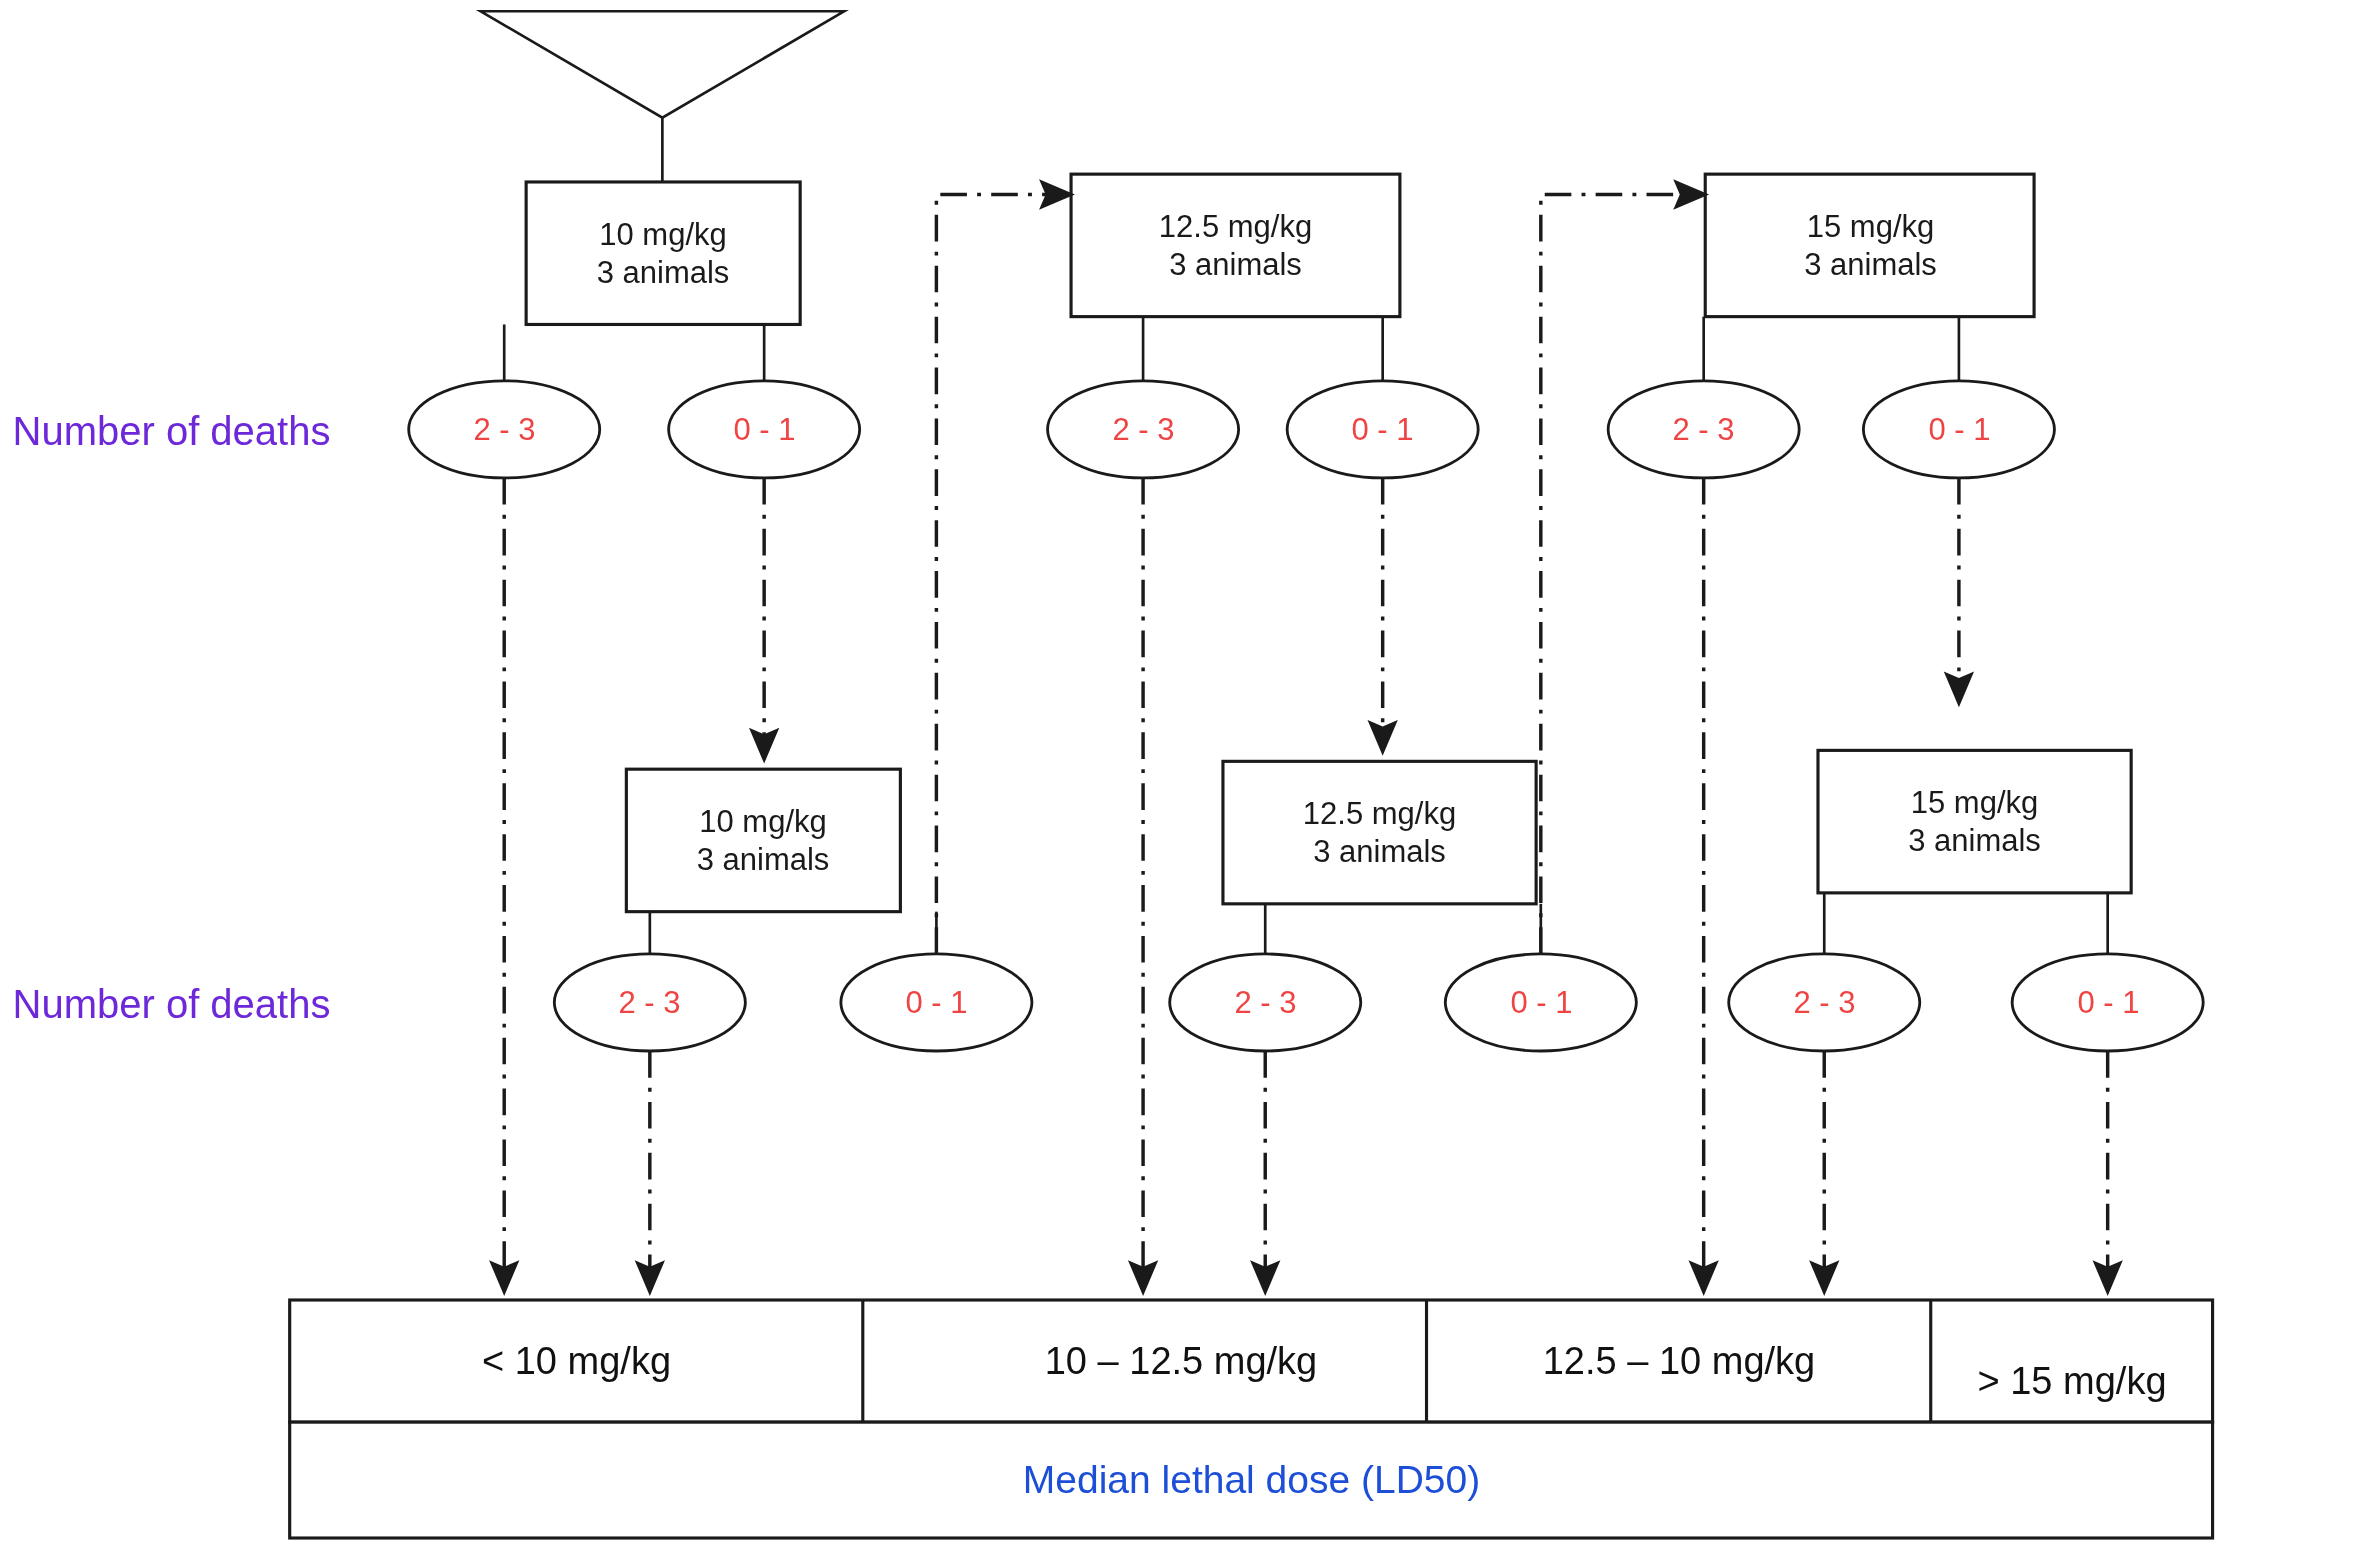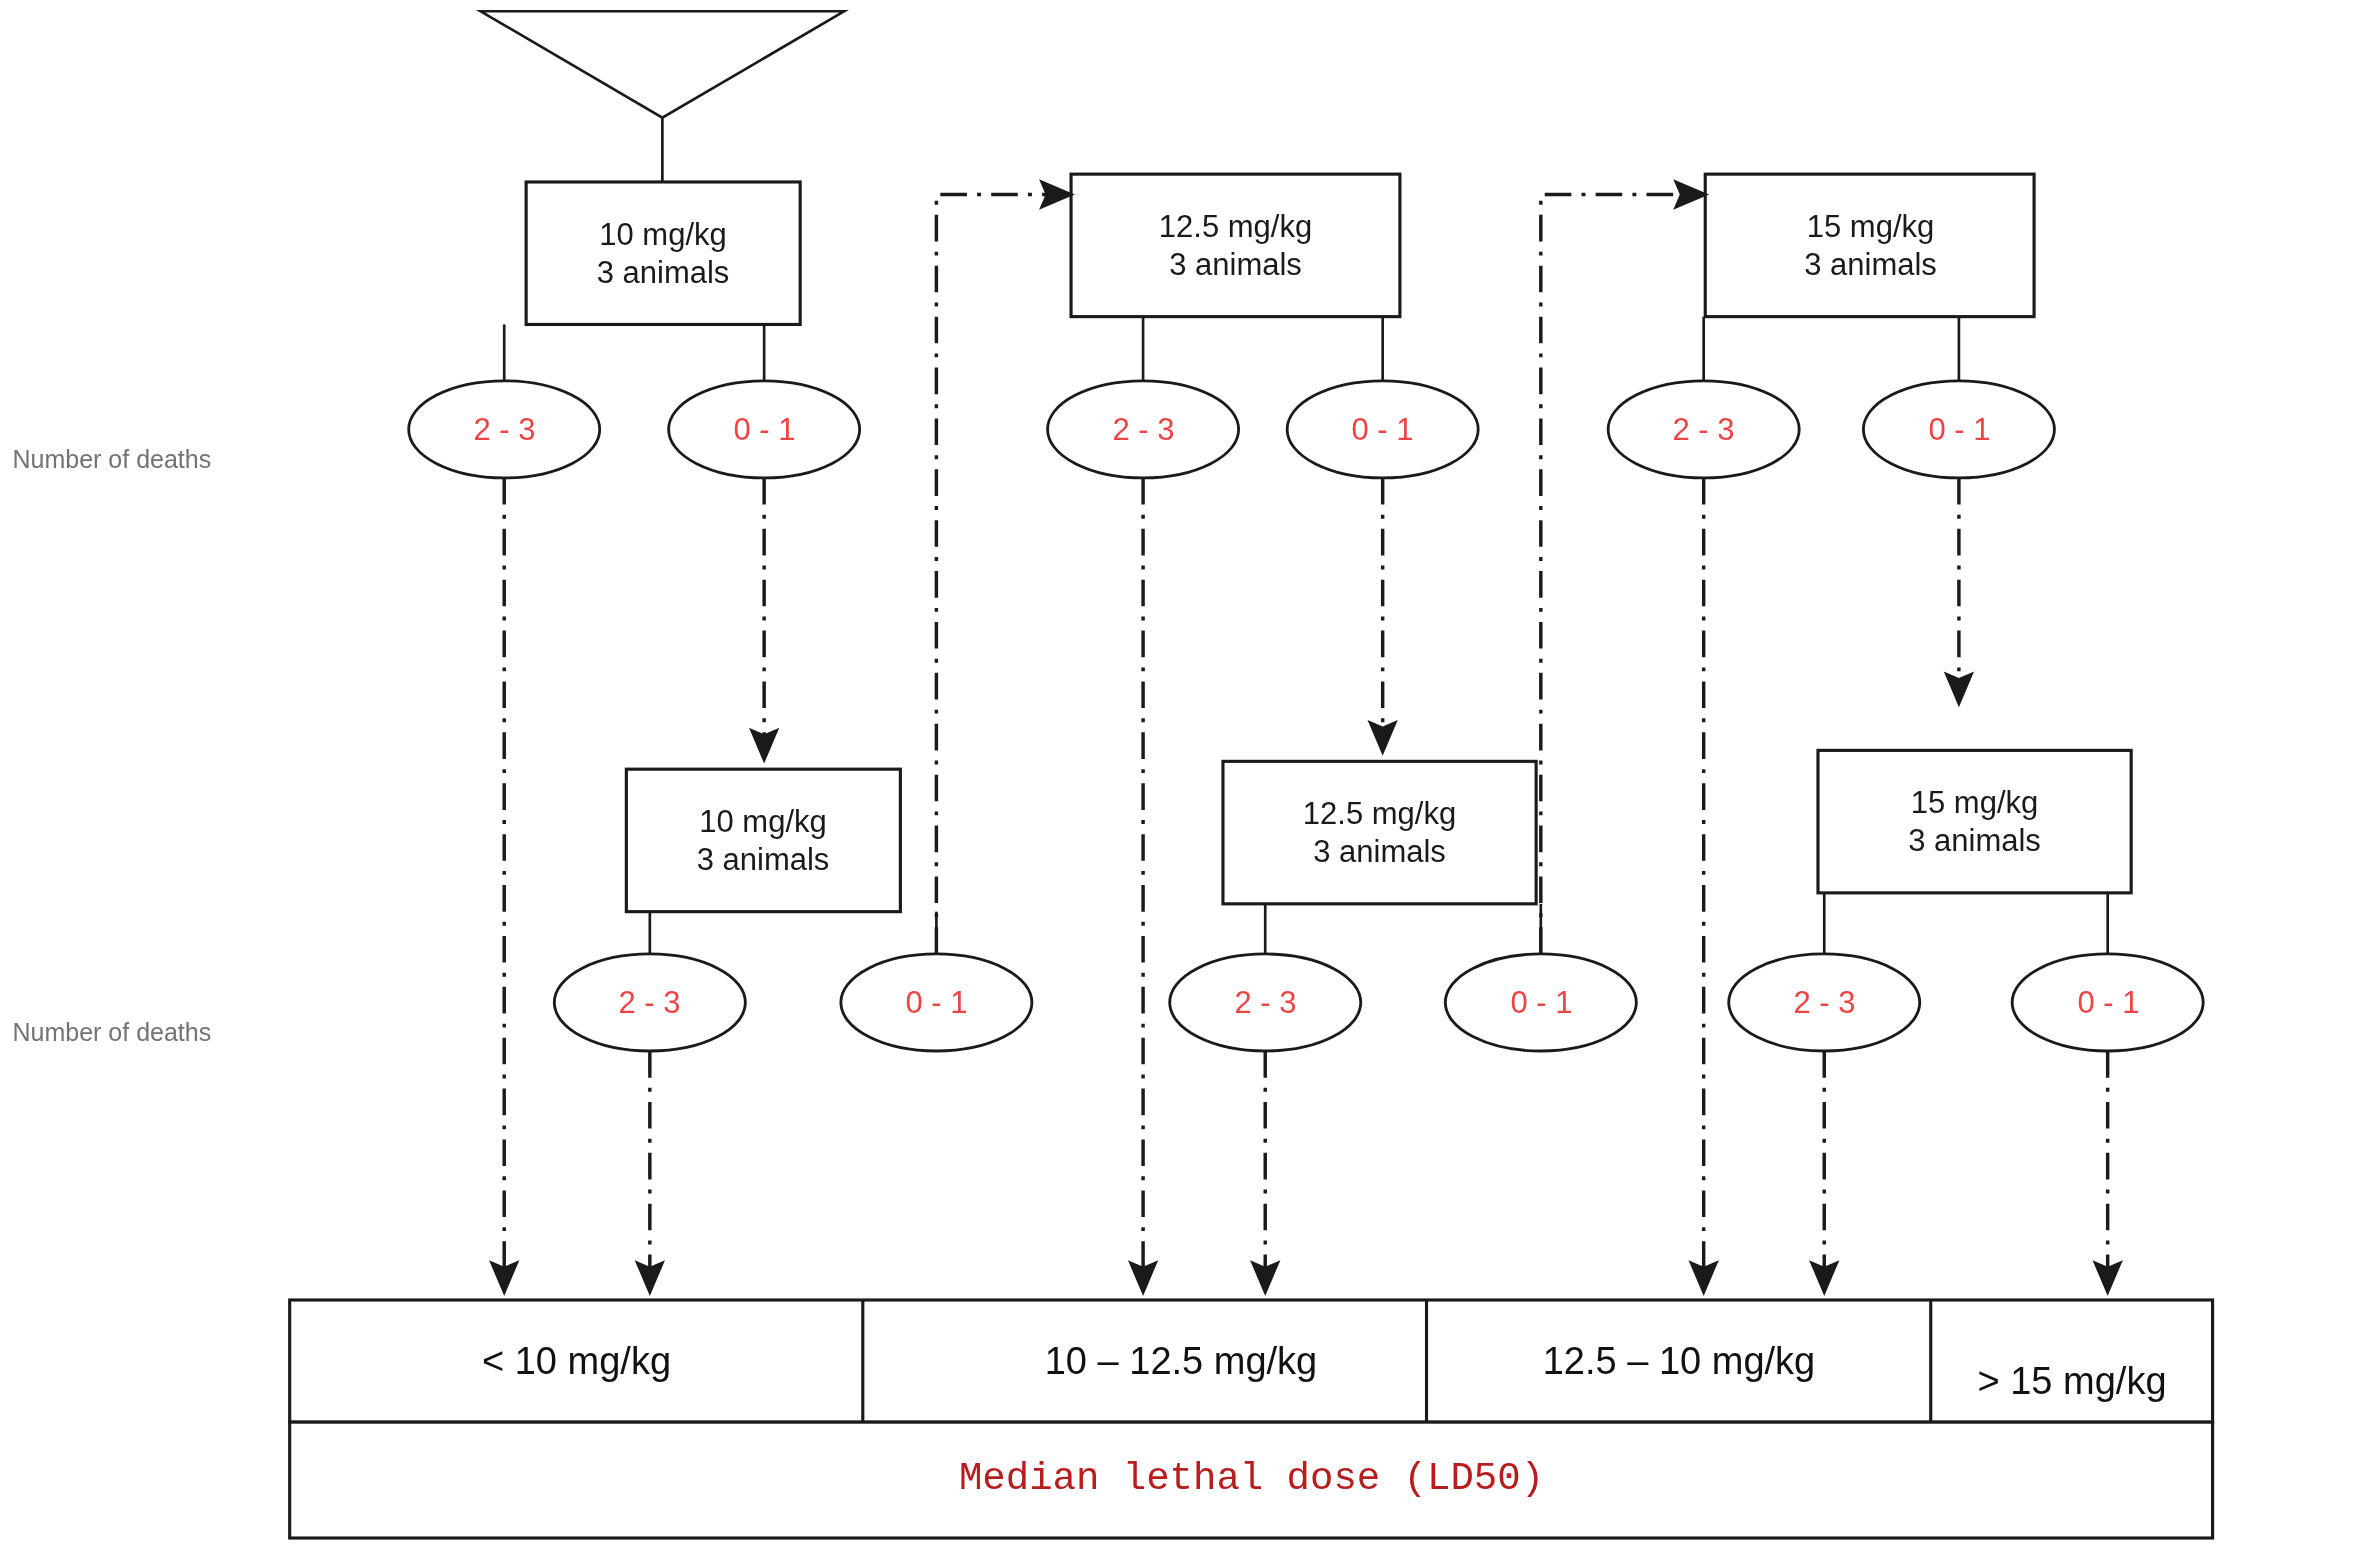"Number of deaths" .side-label { color: #737373 -> #6d28d9; font-size: 25px -> 40px; margin-top: 36px -> none }
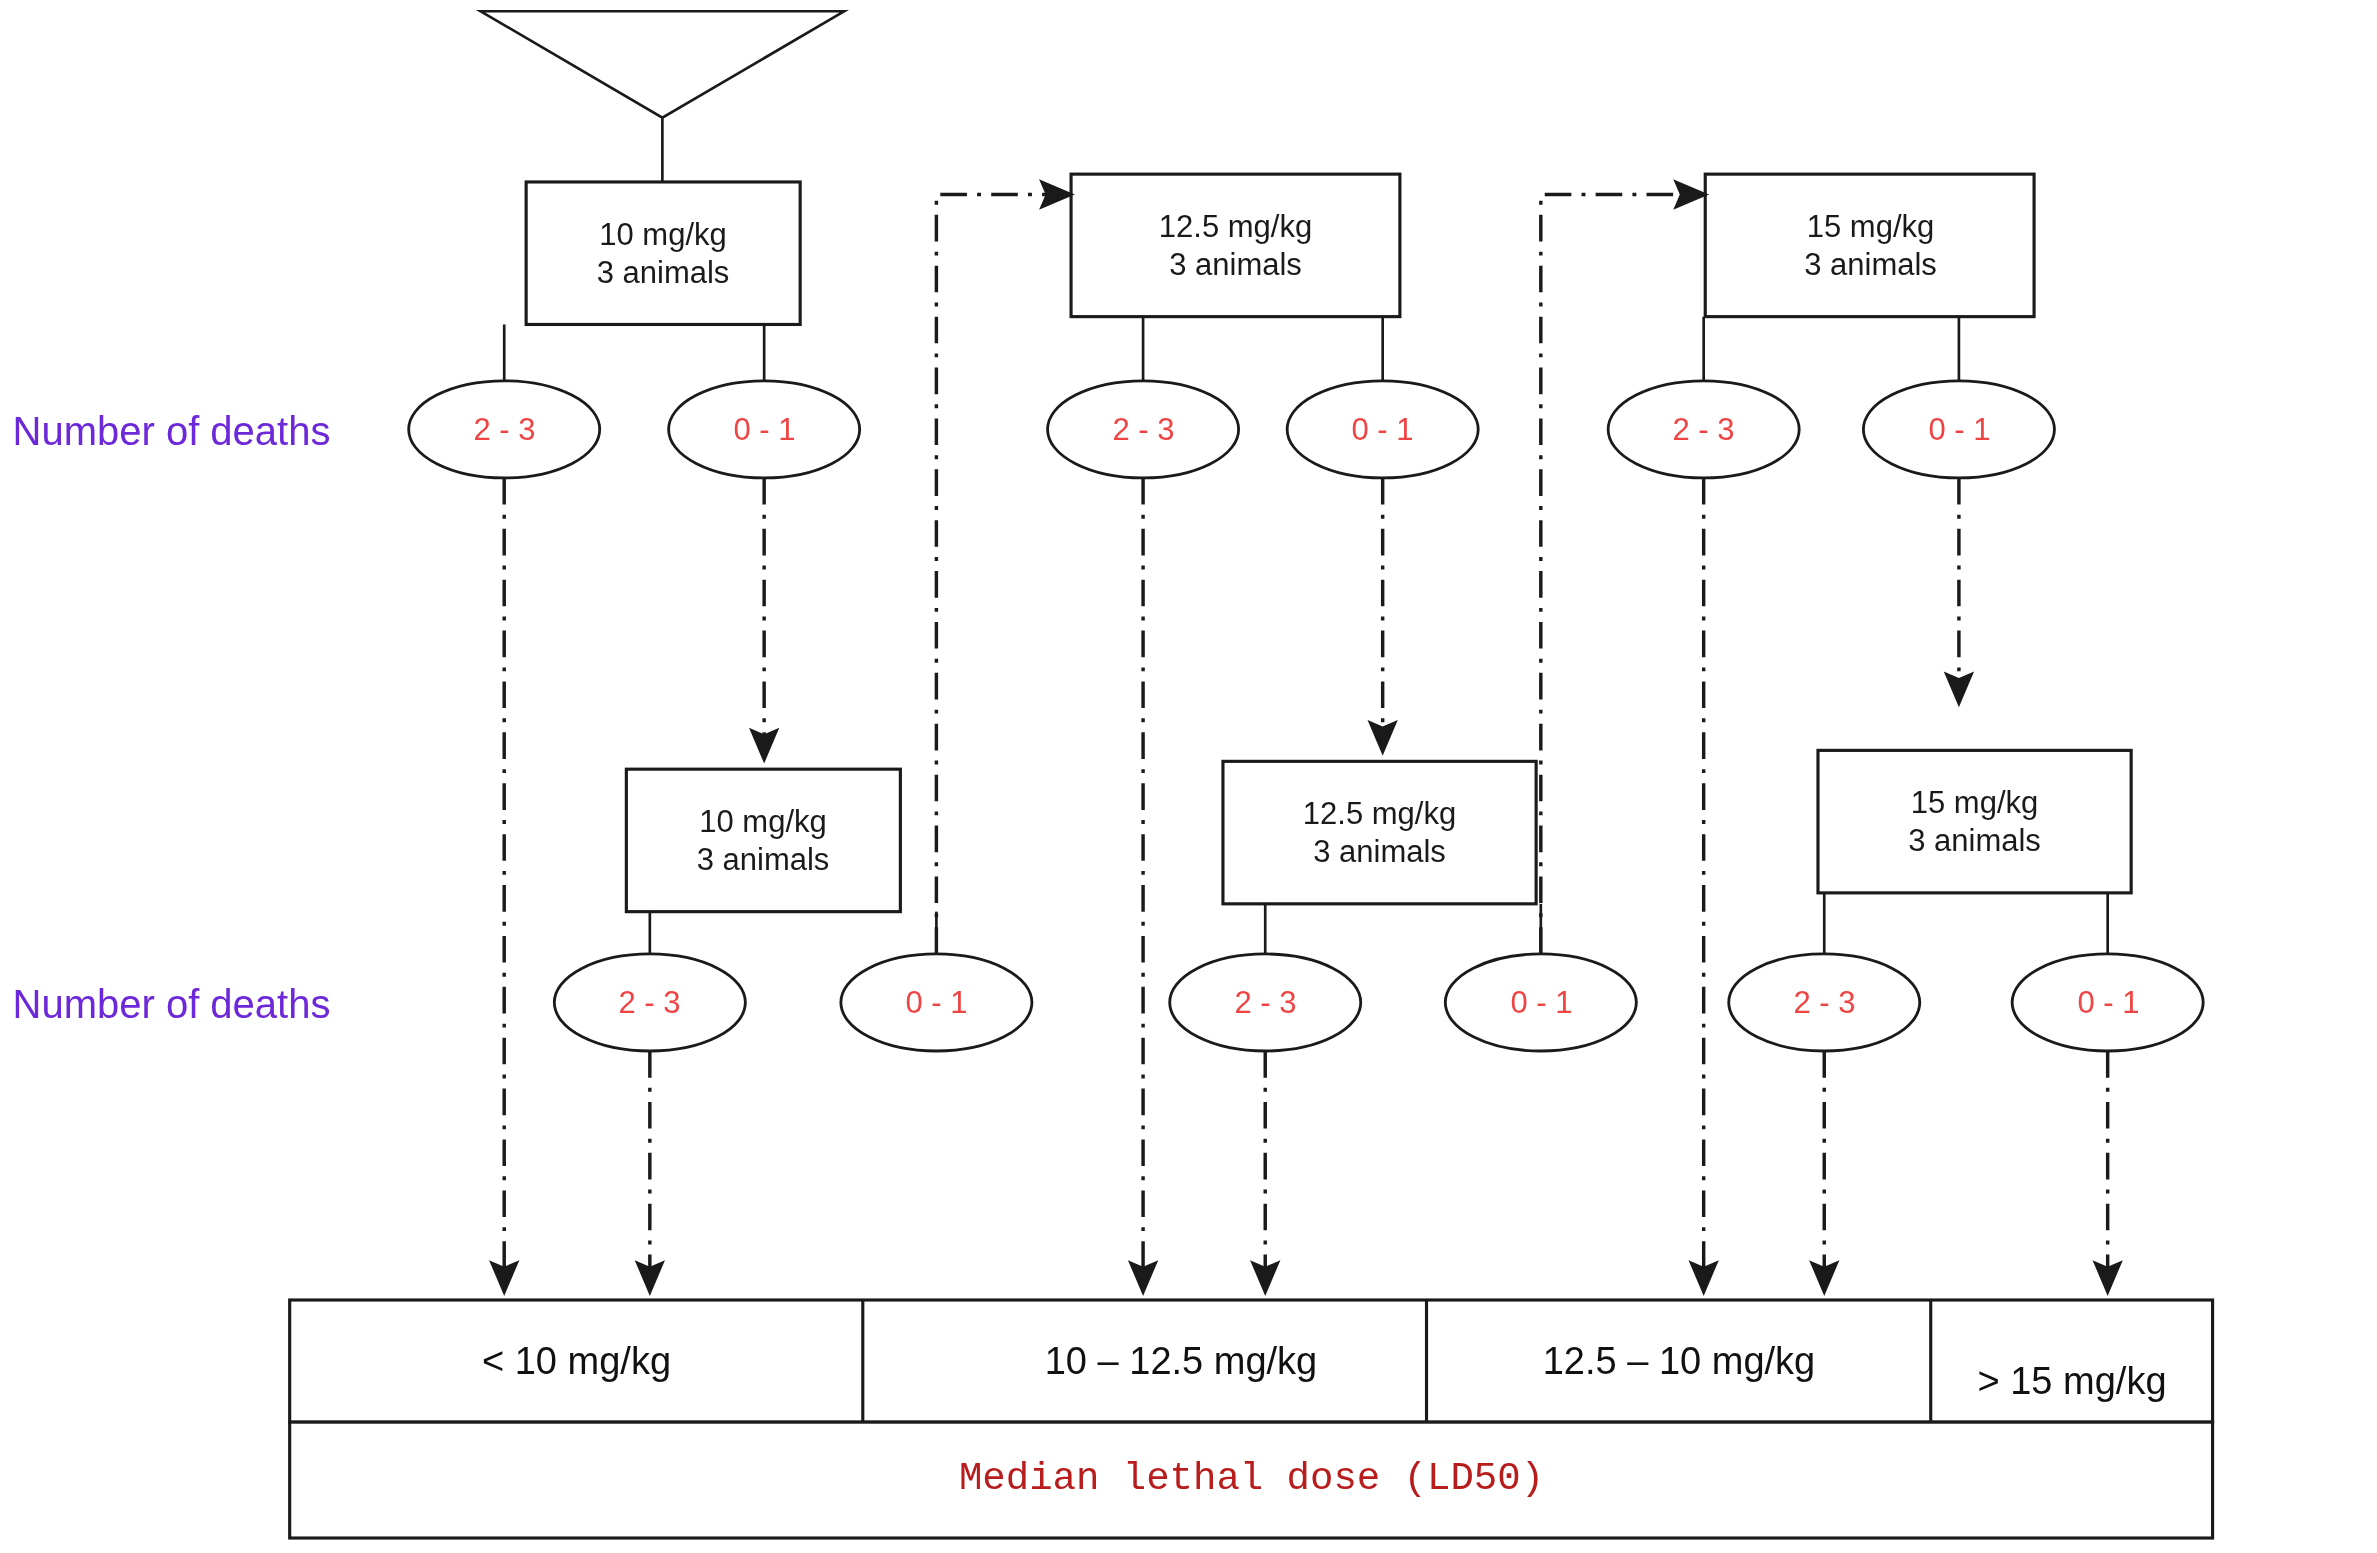"Median lethal dose (LD50)" .summary-label { color: #b91c1c -> #1d4ed8; font-family: Liberation Mono, monospace -> none }
